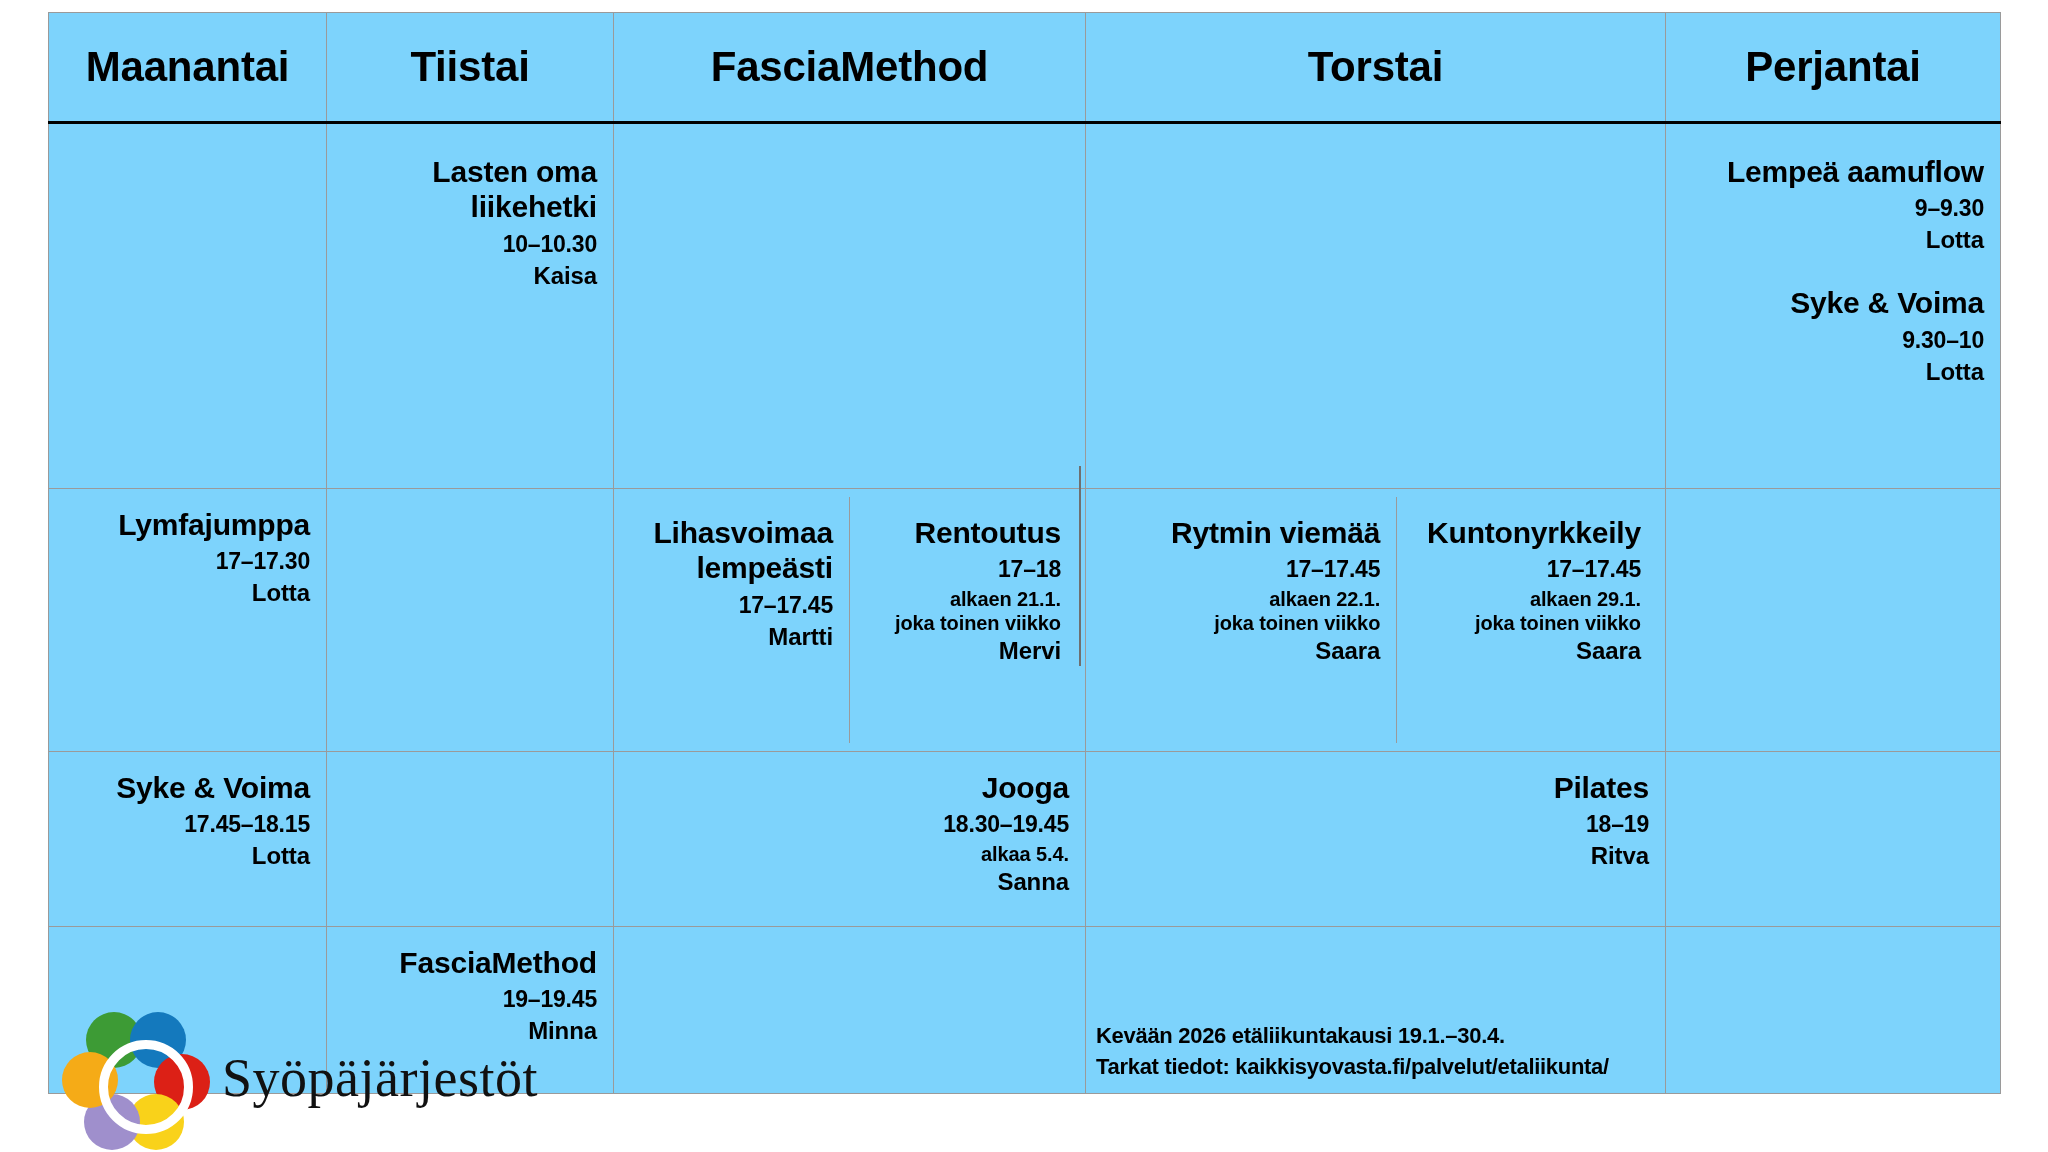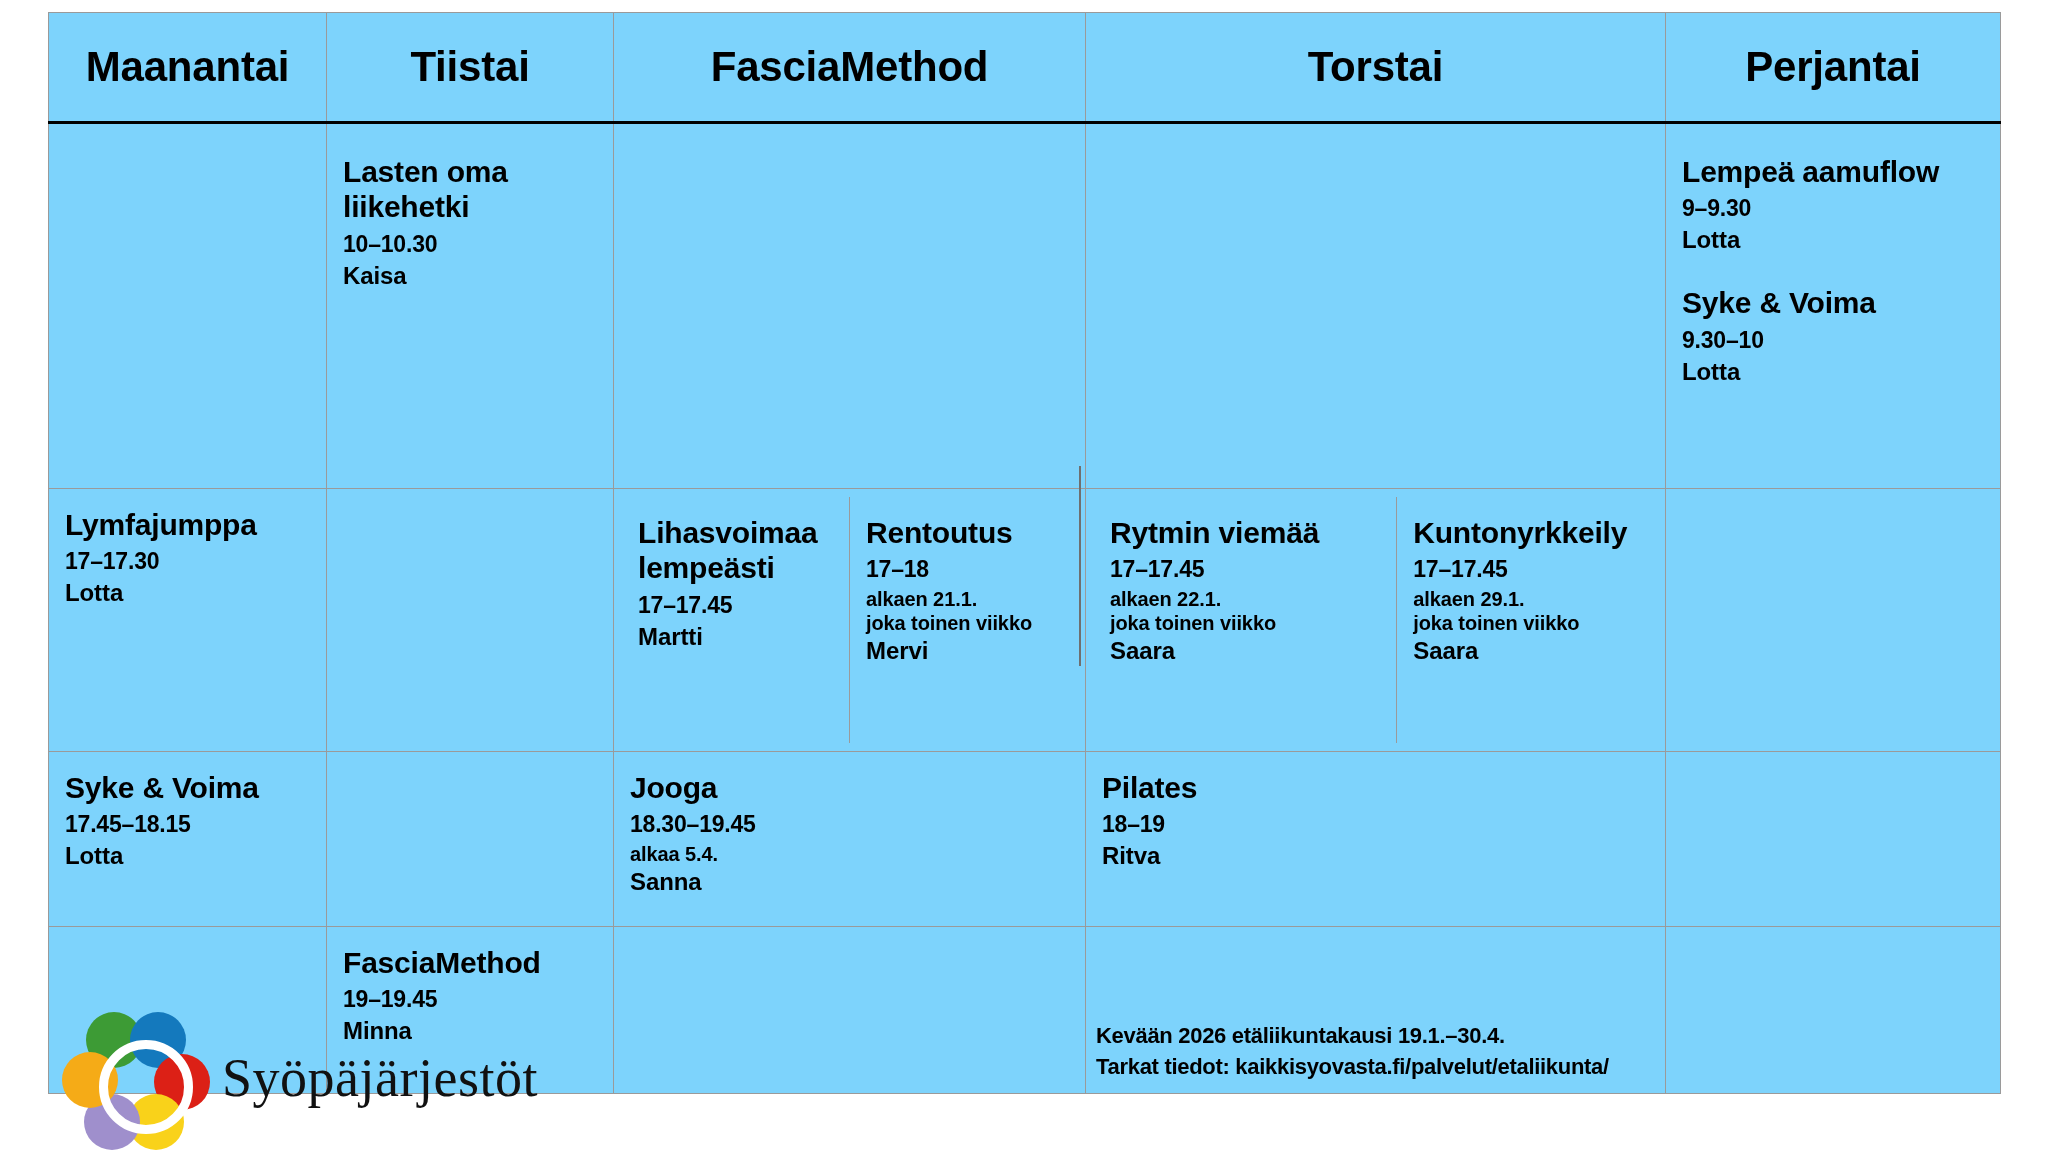"Lasten oma liikehetki" .cellbox { text-align: left -> right }
